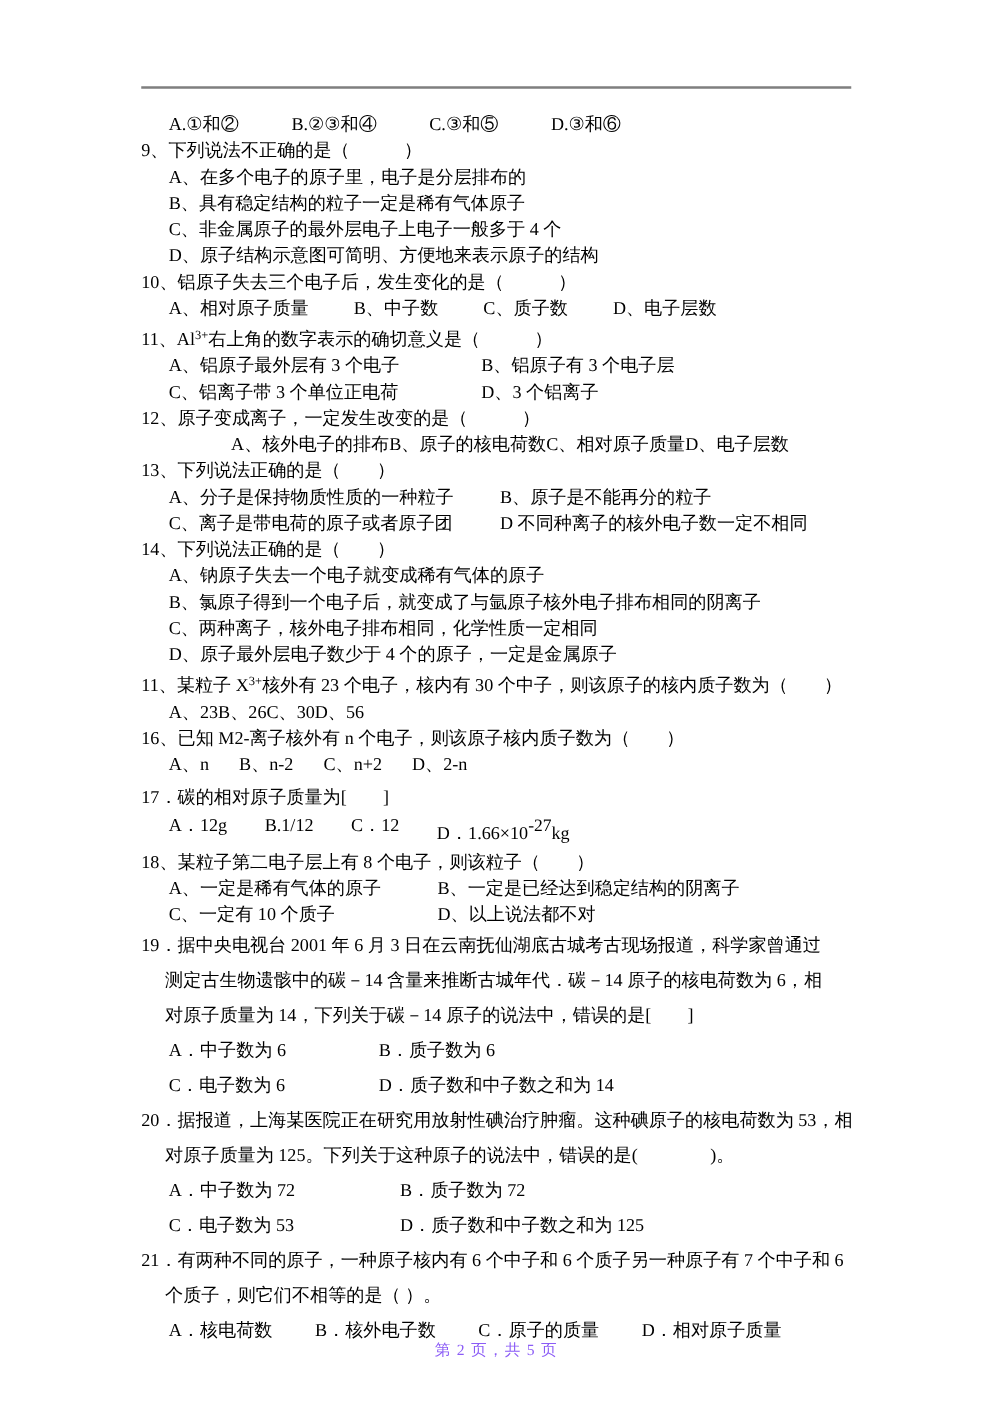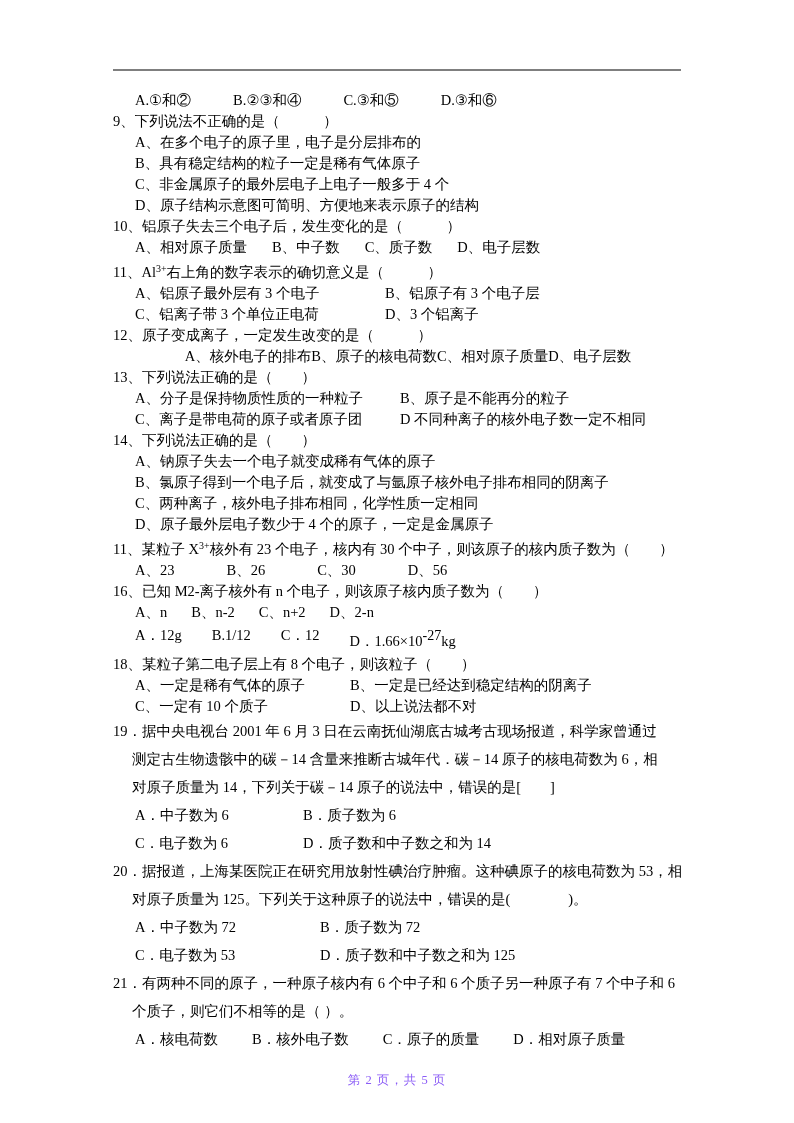"A、相对原子质量" div.line { gap: 25px -> 36px }
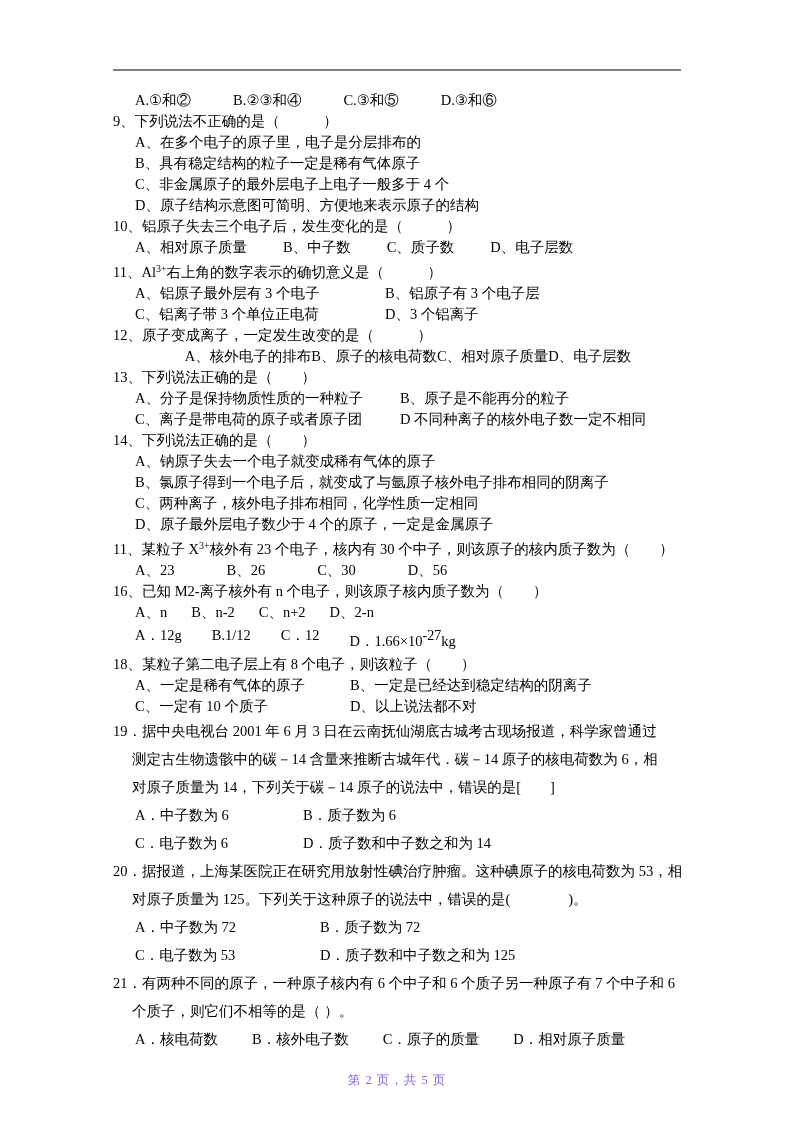"A、23" div.line { gap: 52px -> none }
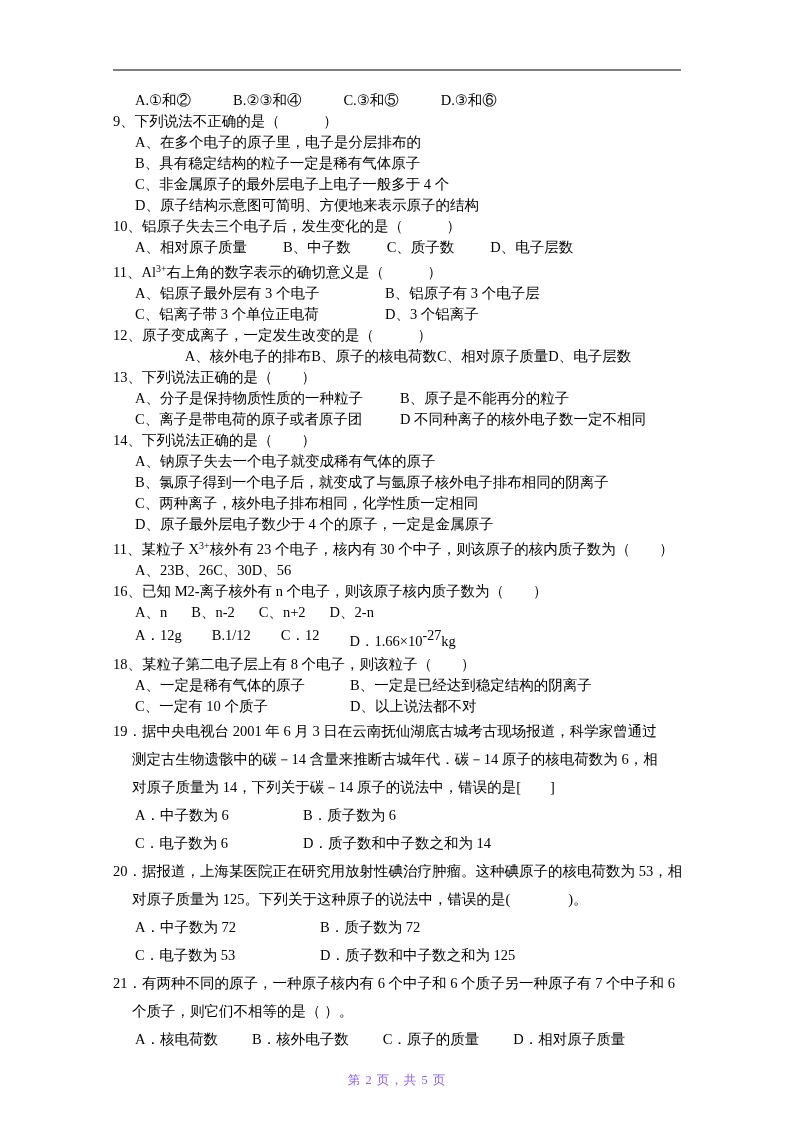"17．碳的相对原子质量为[ ]" div.line { html: none -> <div>17．碳的相对原子质量为[ ]</div> }
